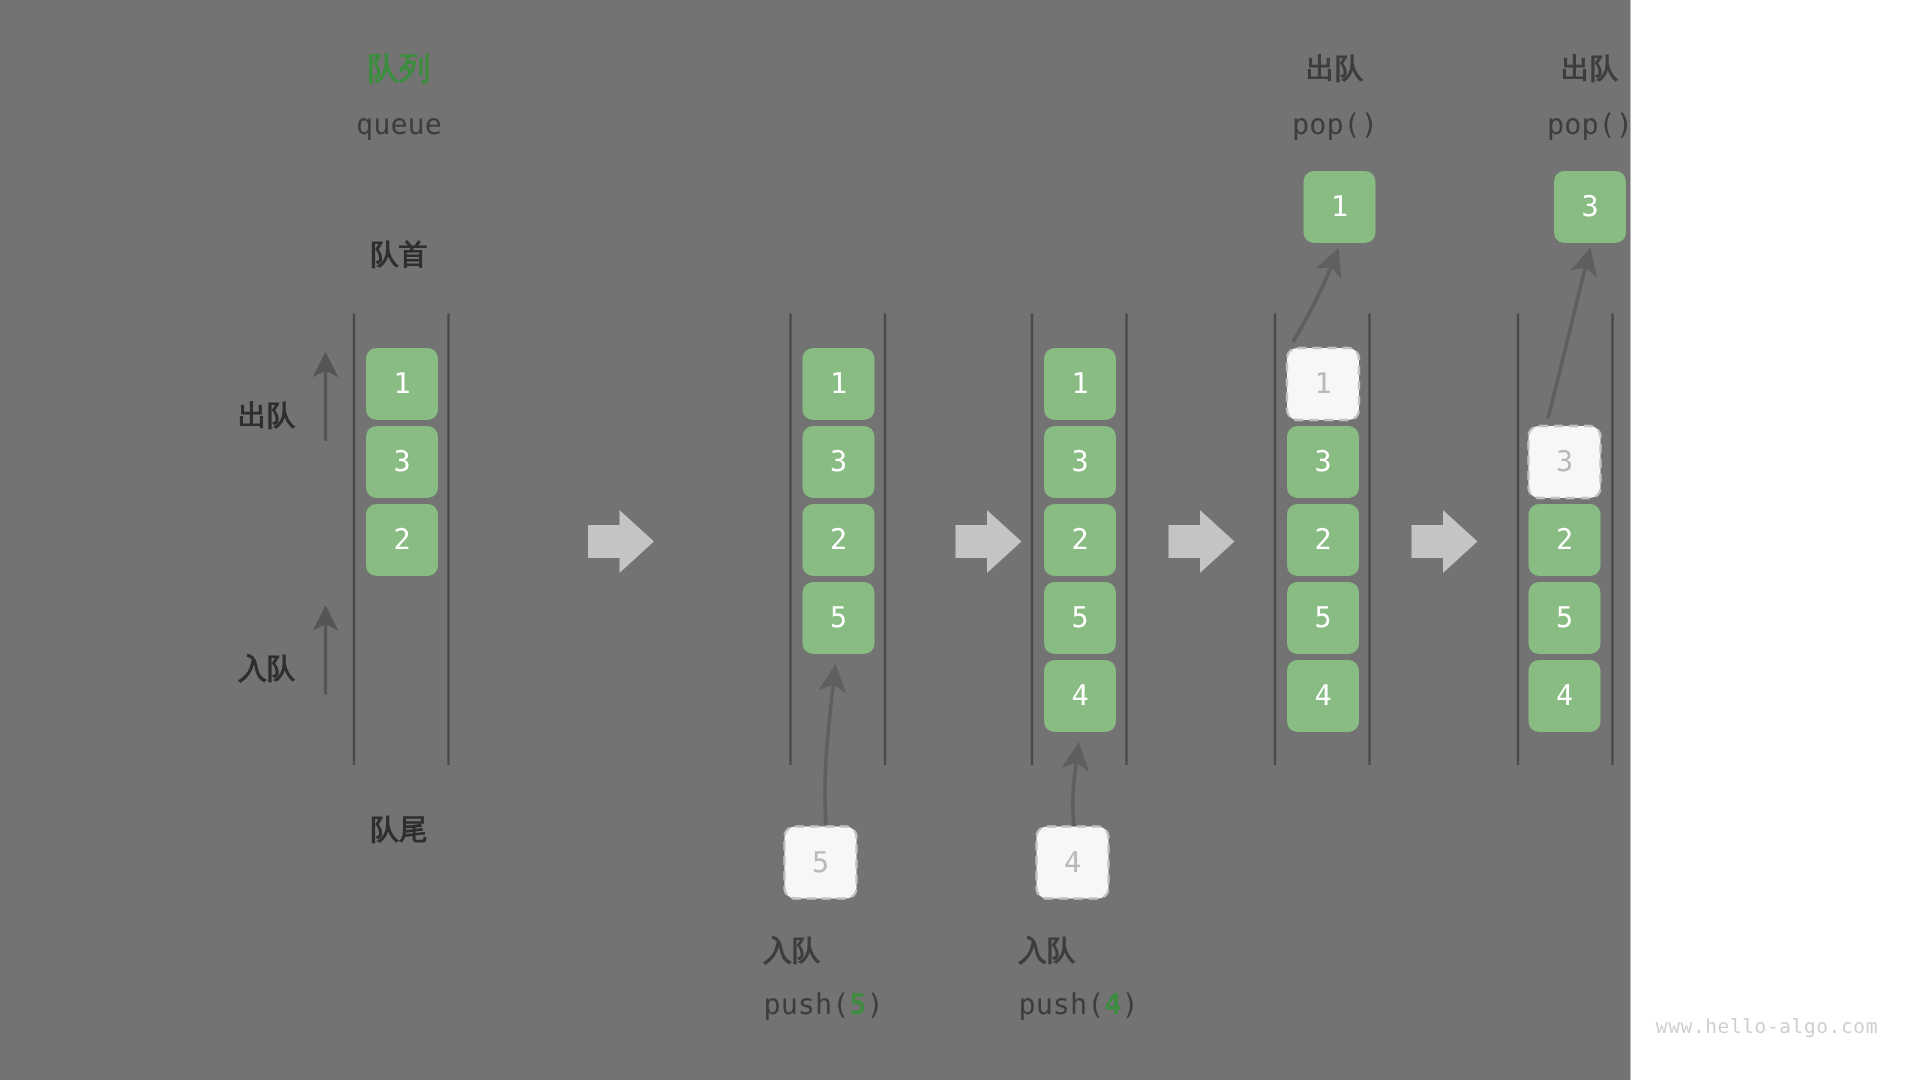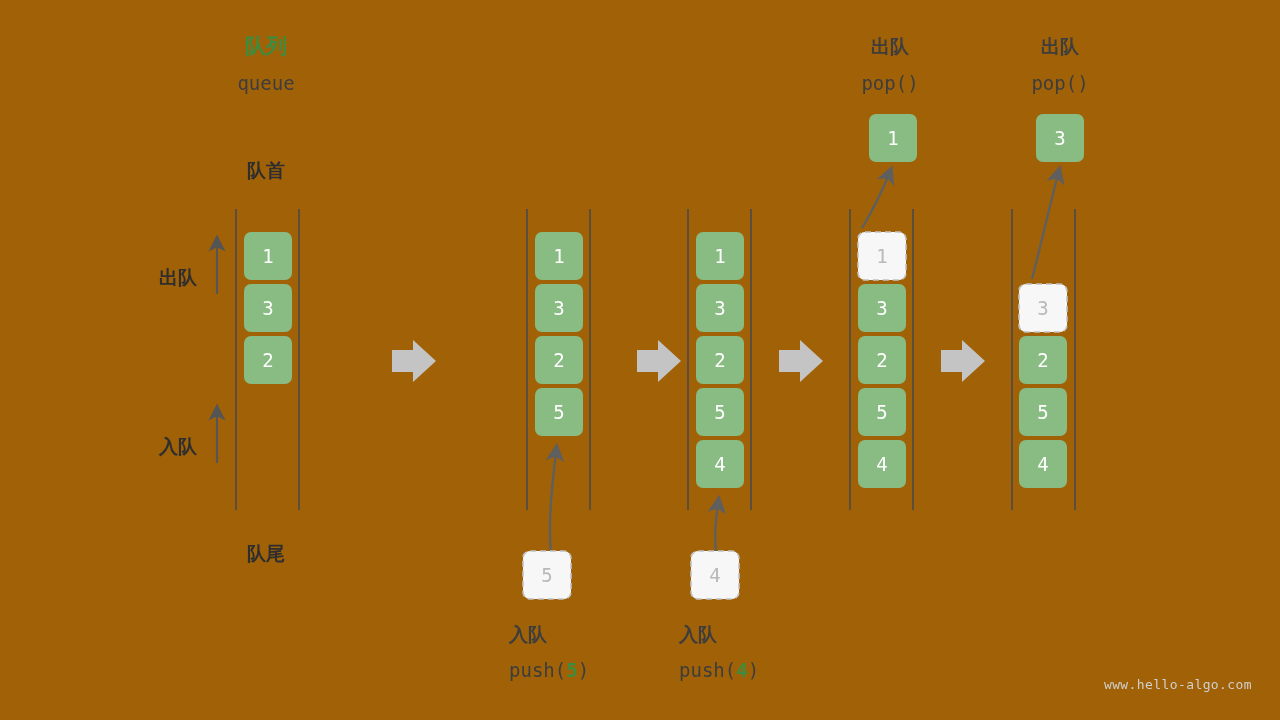"队列" #canvas { background: #a16207 -> #737373; width: 1280px -> 1087px }
